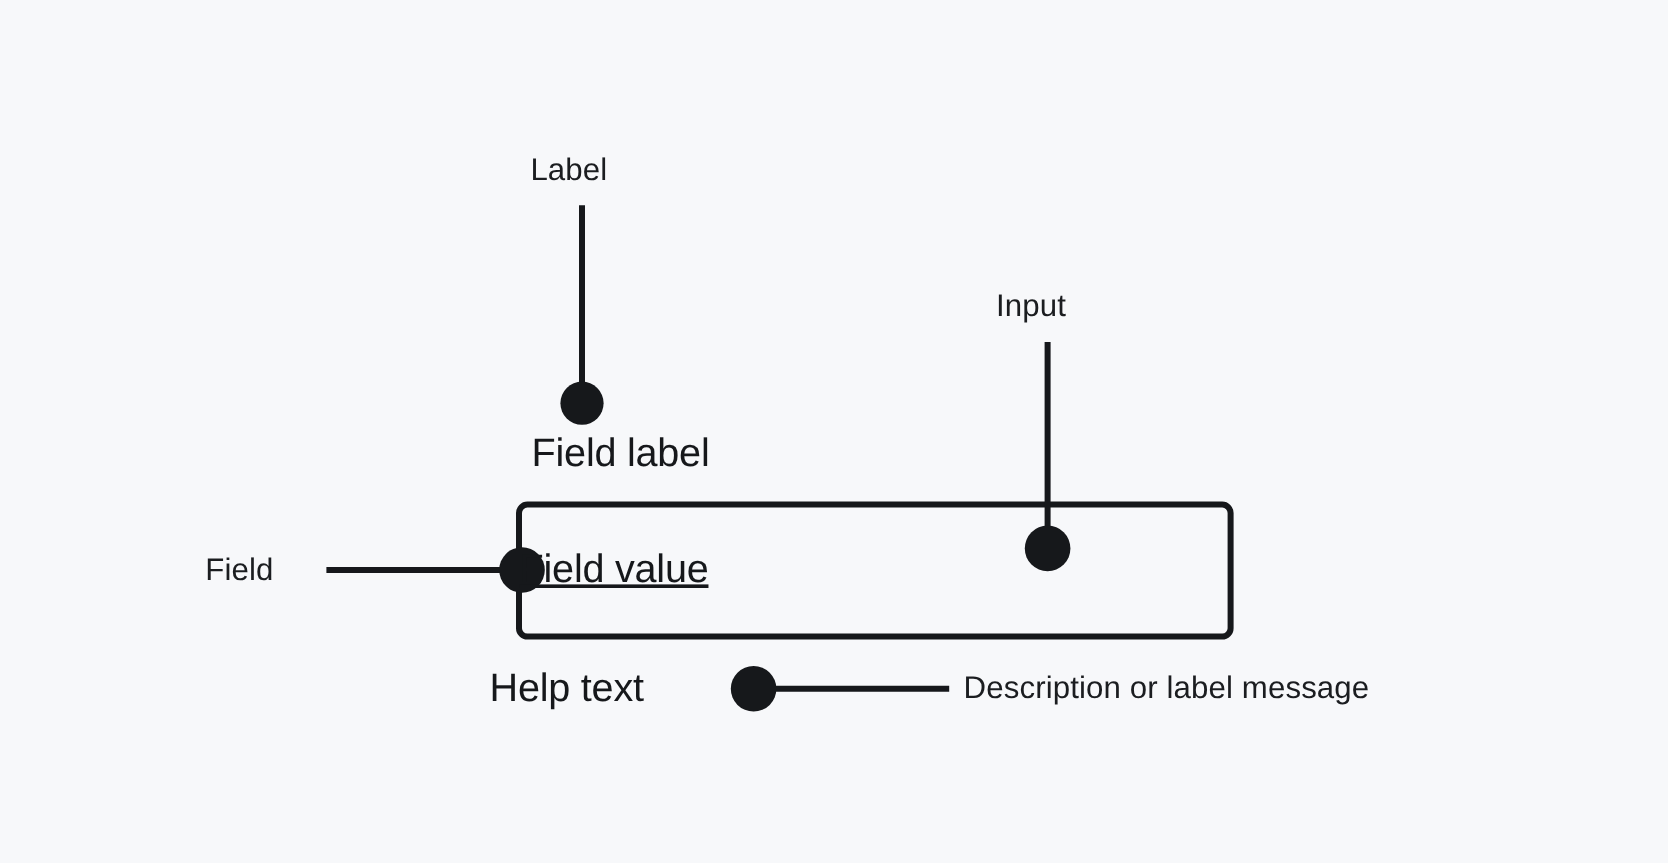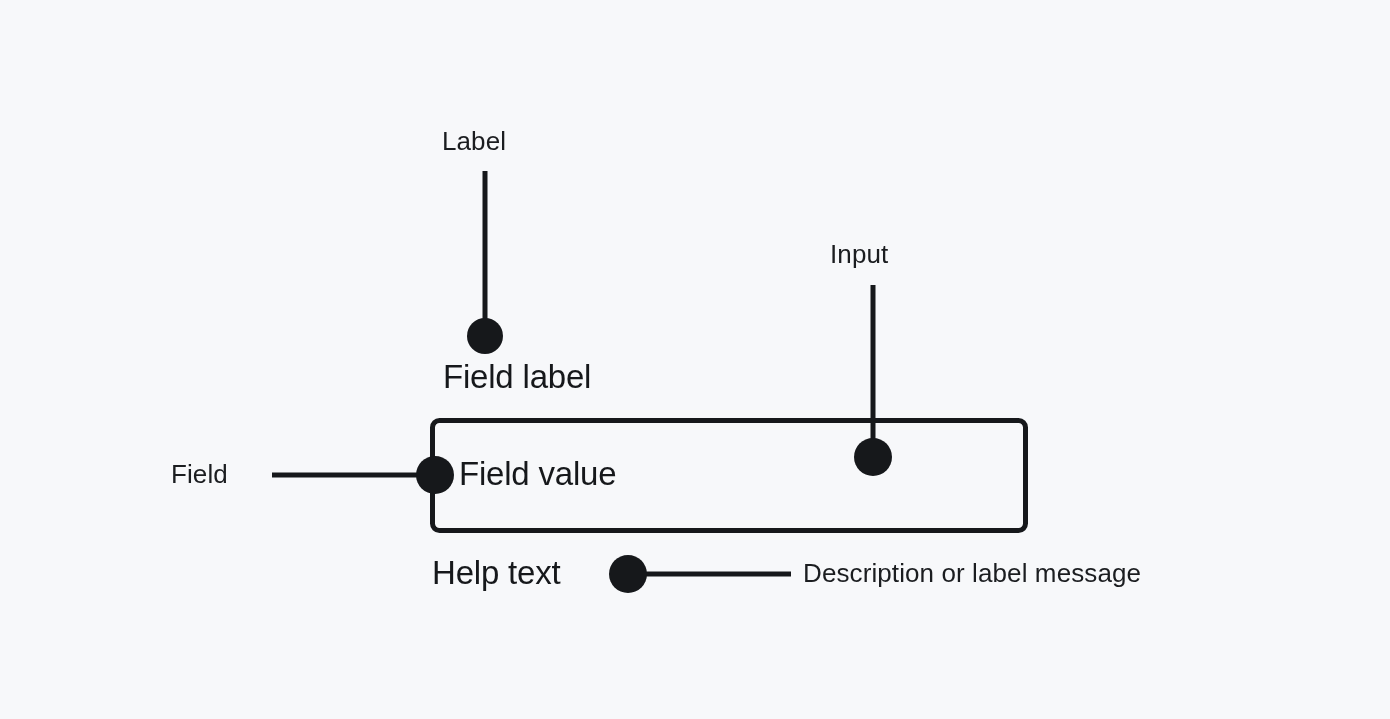"Field value" .field-value { left: 459px -> 433px; text-decoration: none -> underline }
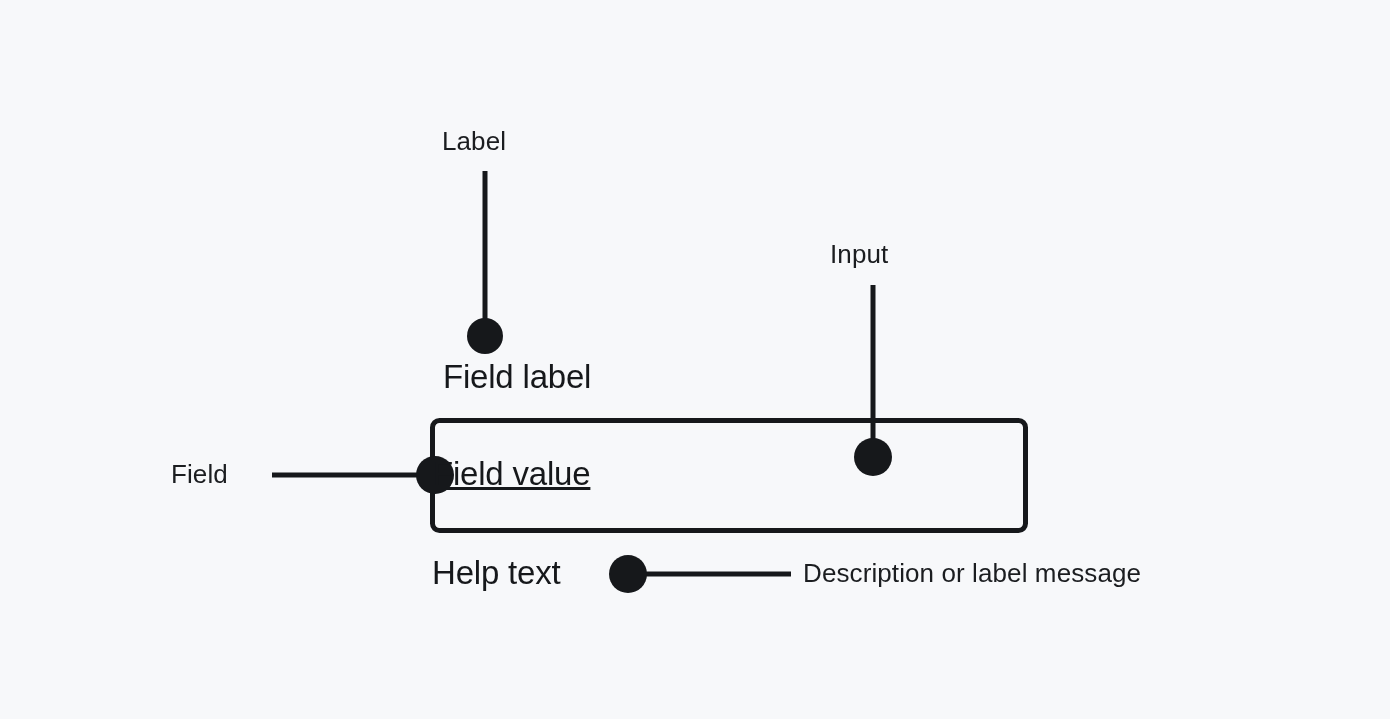"Help text" .field-help { left: 432px -> 408px }
